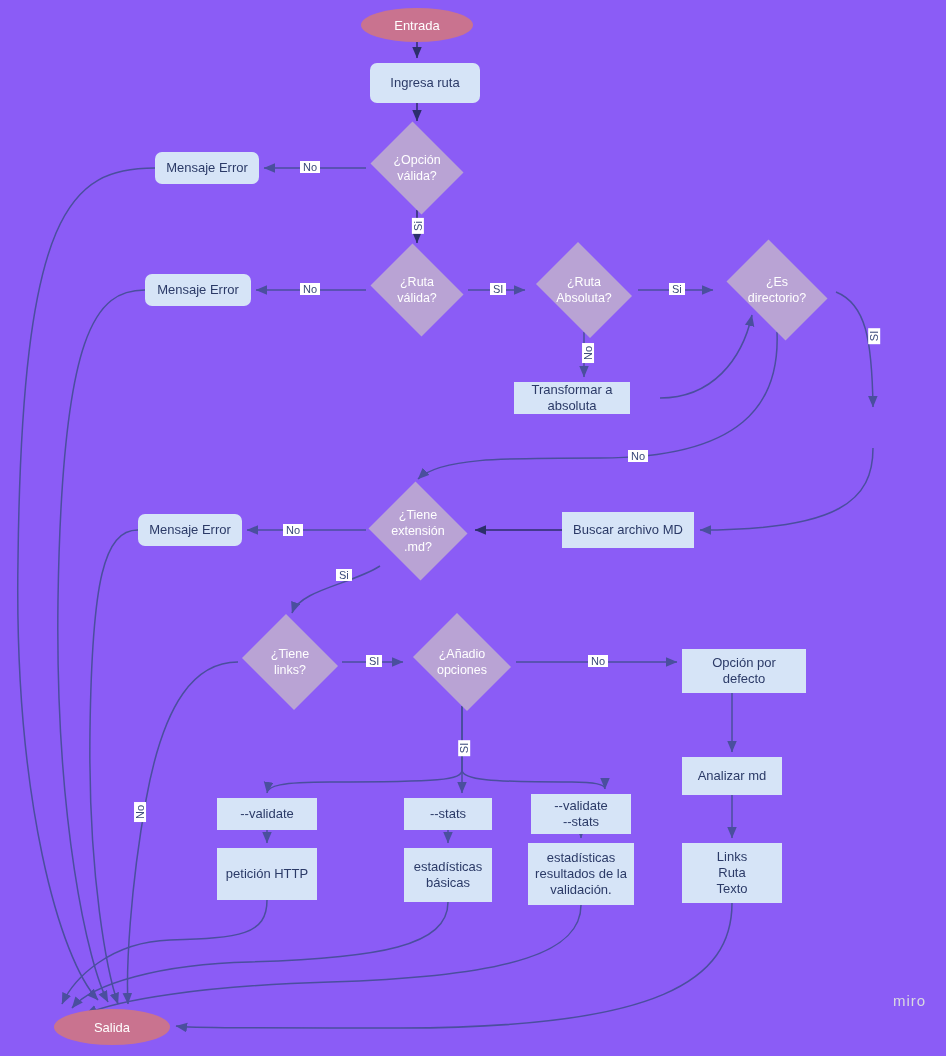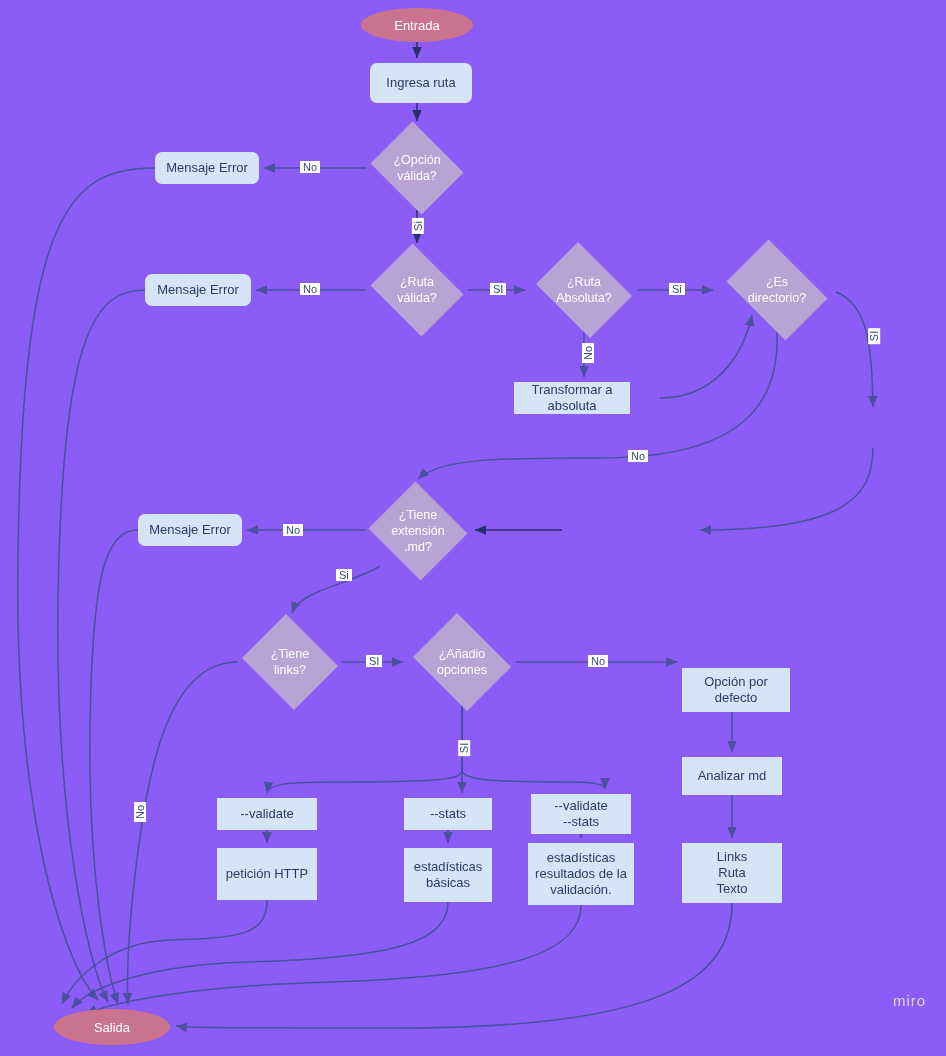"Ingresa ruta" div.node { width: 102px -> 110px }
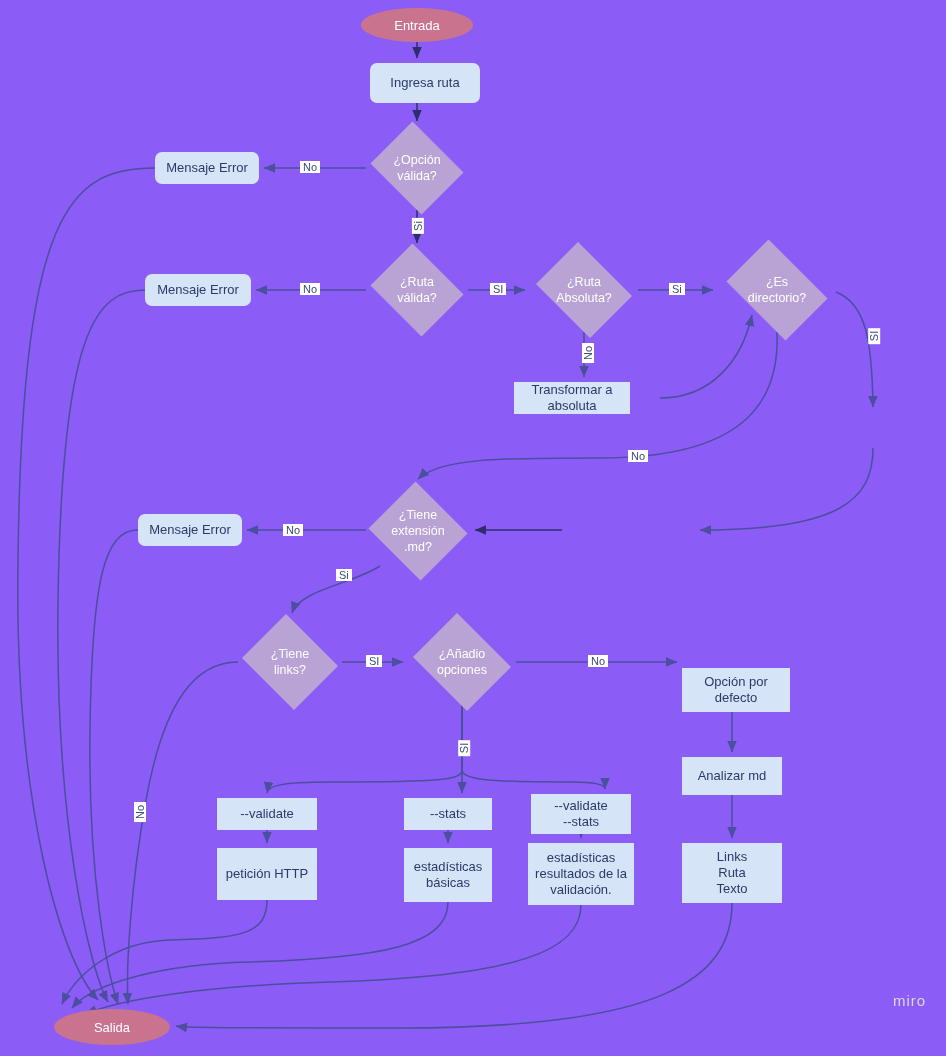"Buscar archivo MD" div.node { html: none -> <div> <span>Buscar archivo MD</span> </div> }
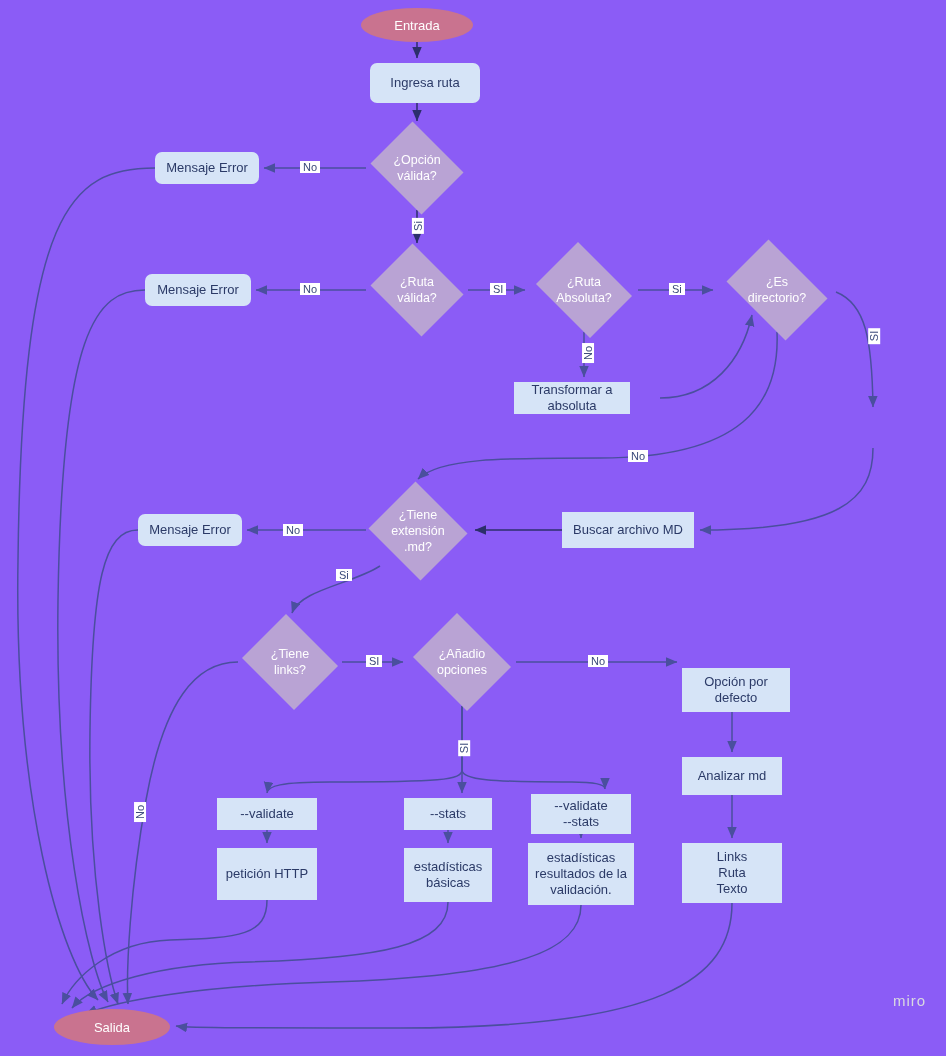"Opción por" div.node { top: 668px -> 649px; width: 108px -> 124px }
